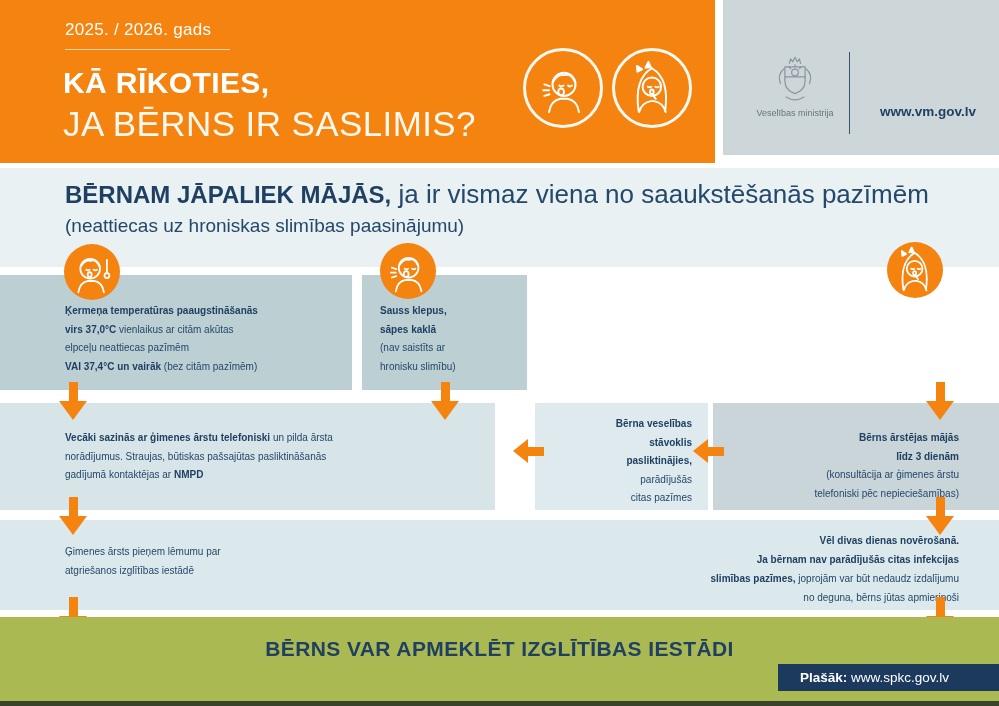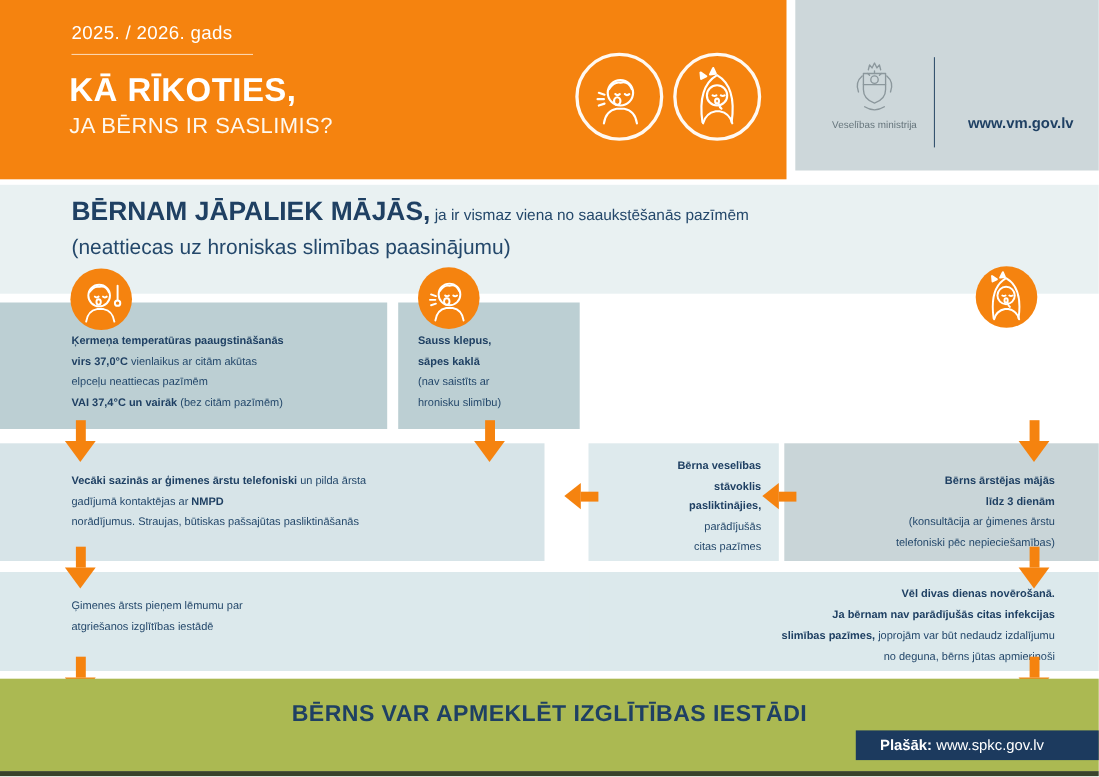"JA BĒRNS IR SASLIMIS?" .title-reg { font-size: 20px -> 35px }
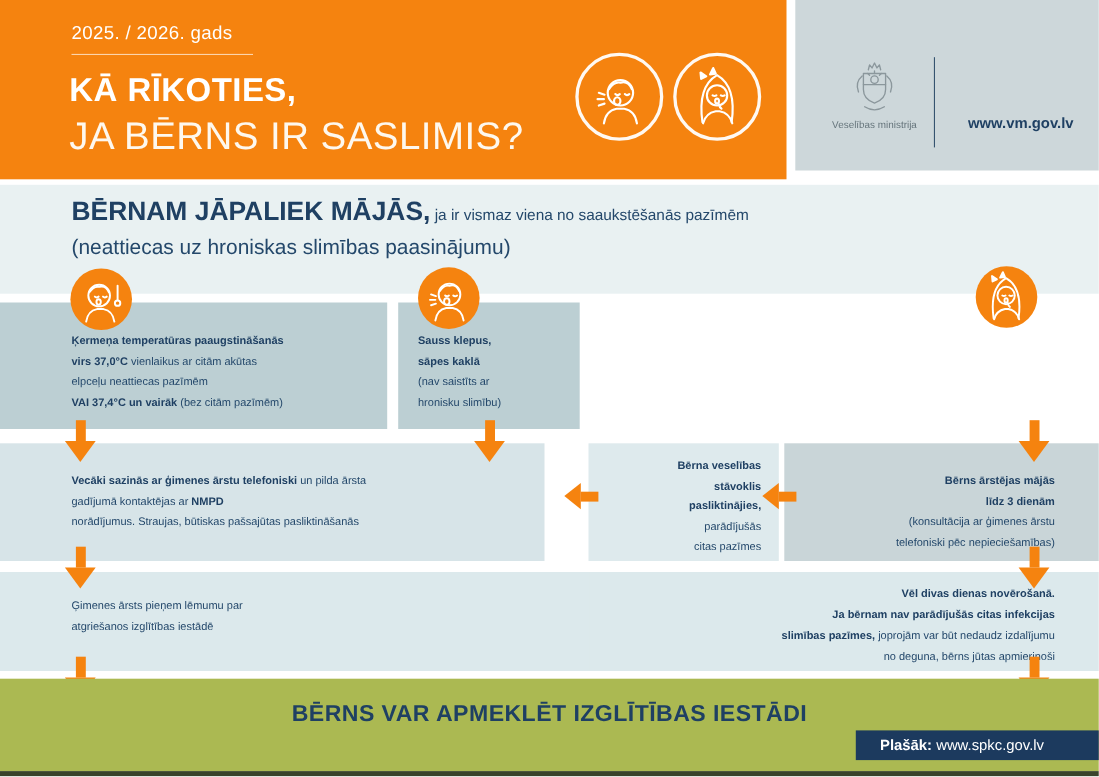"ja ir vismaz viena no" .intro-l1 .small { font-size: 14px -> 26px }
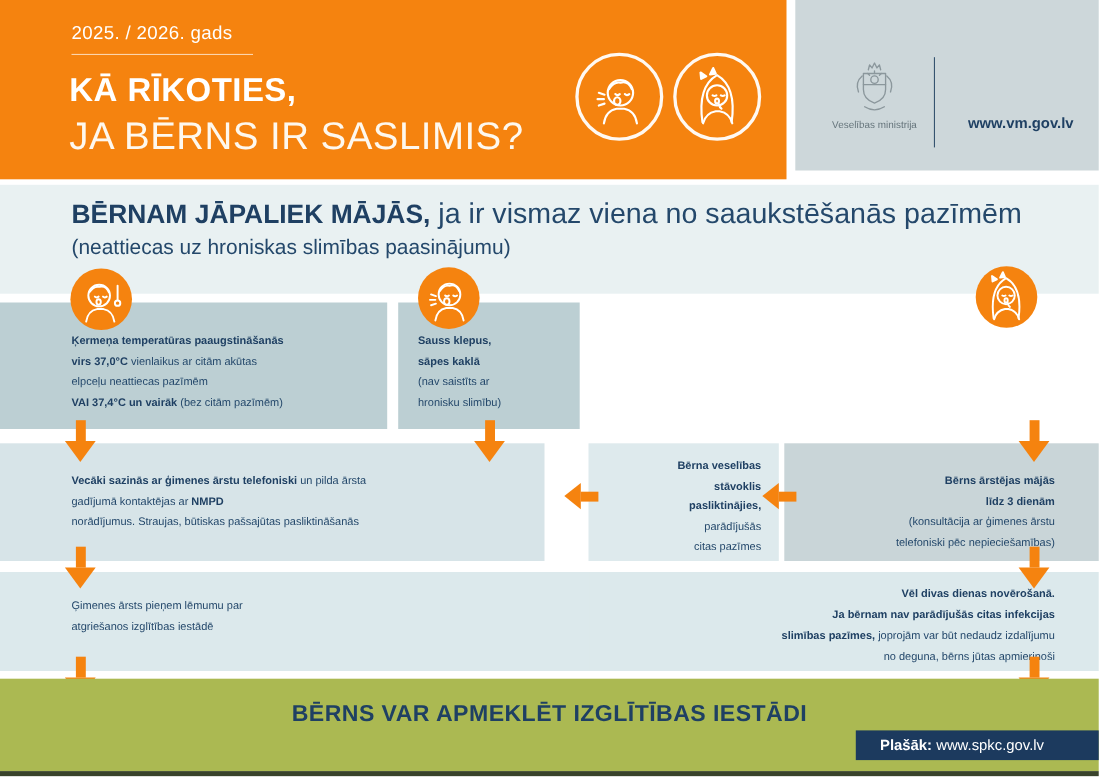"gadījumā kontaktējas ar NMPD" div { order: before "norādījumus. Straujas, būtiskas" -> after "norādījumus. Straujas, būtiskas" }
